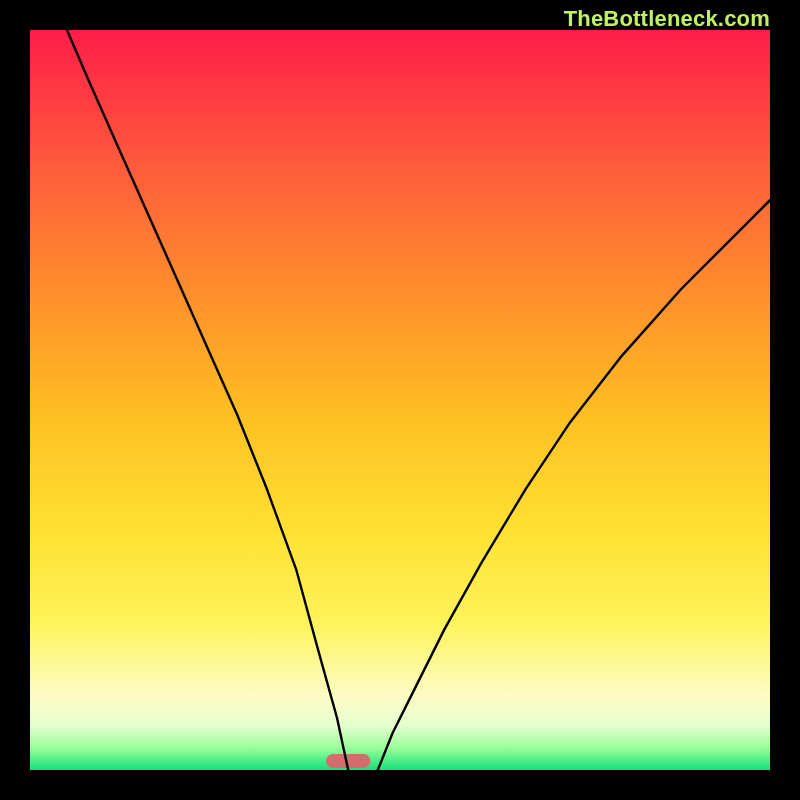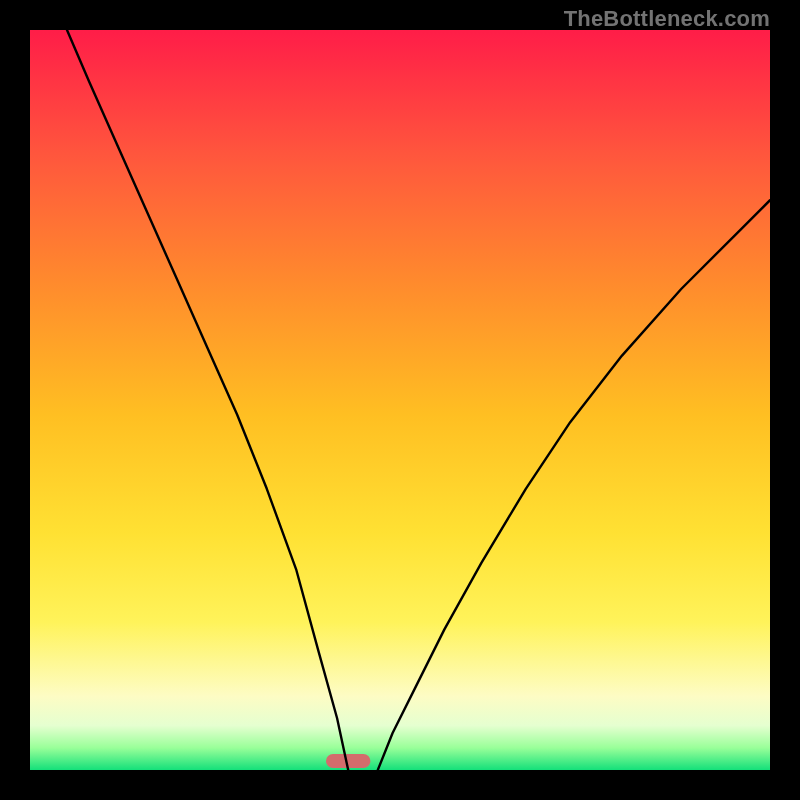"TheBottleneck.com" .watermark { color: #737373 -> #bef264 }
